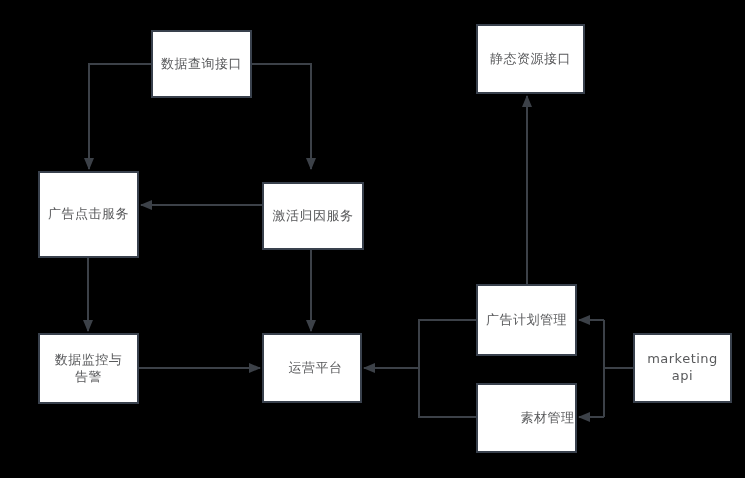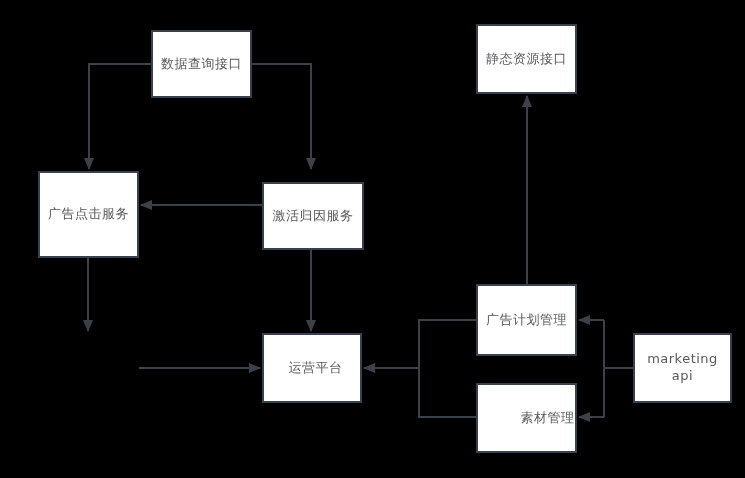"静态资源接口" .n-static-resource { width: 101px -> 109px }
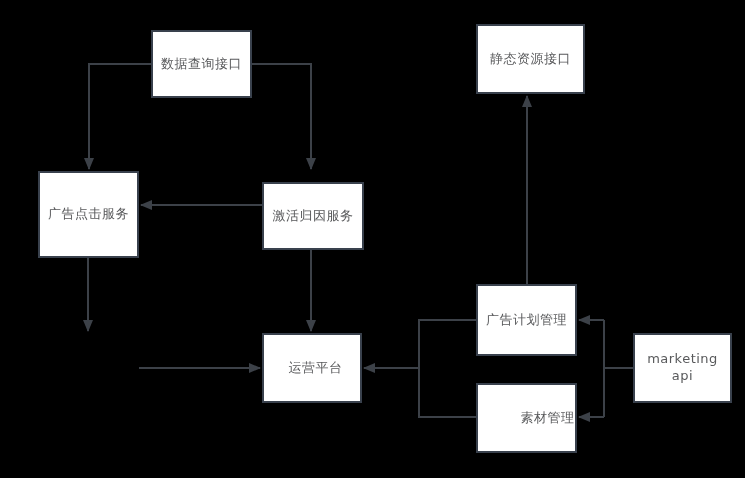"数据监控与告警" div.node { html: none -> <div> <span>数据监控与告警</span> </div> }
